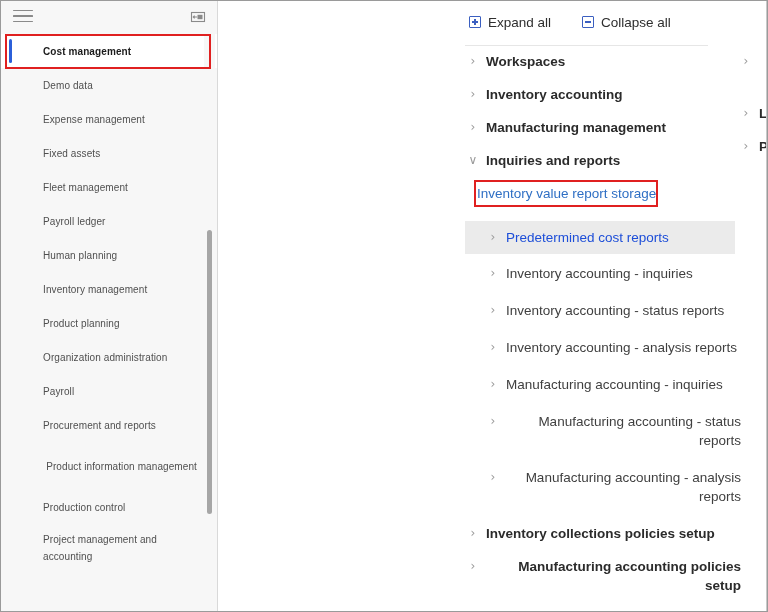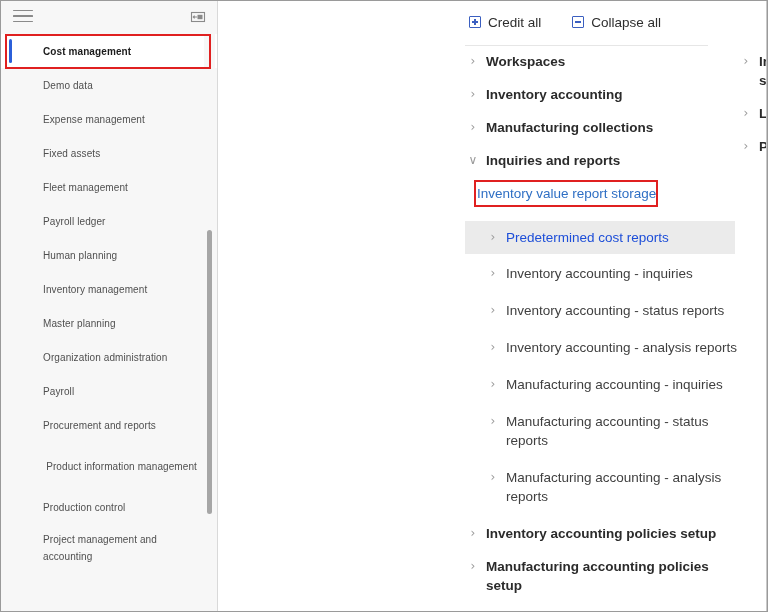"Credit all" span { text: Credit -> Expand }
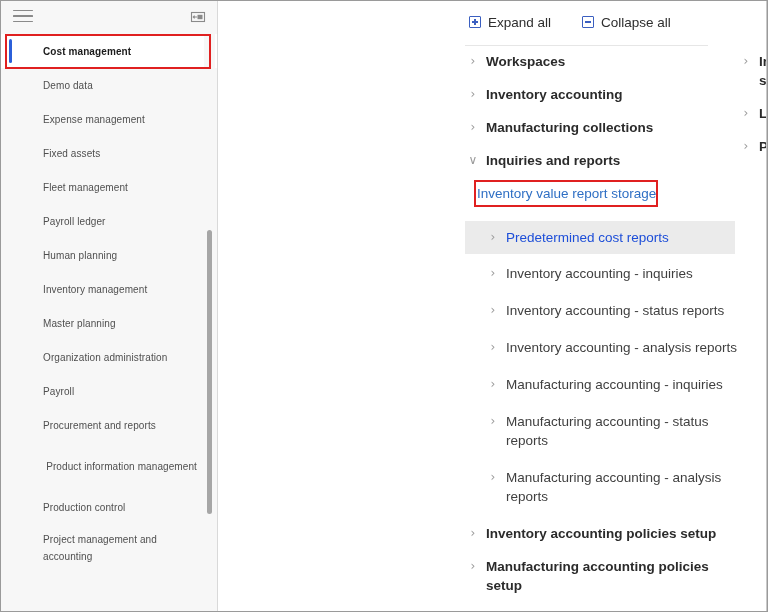"Workspaces" .tree-node .label { text-align: none -> right }
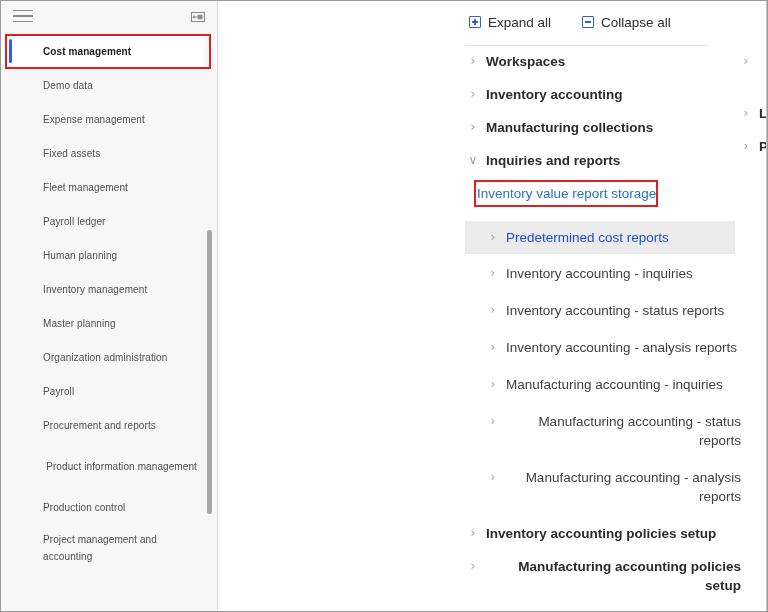"Manufacturing collections" span.label { text: collections -> management }
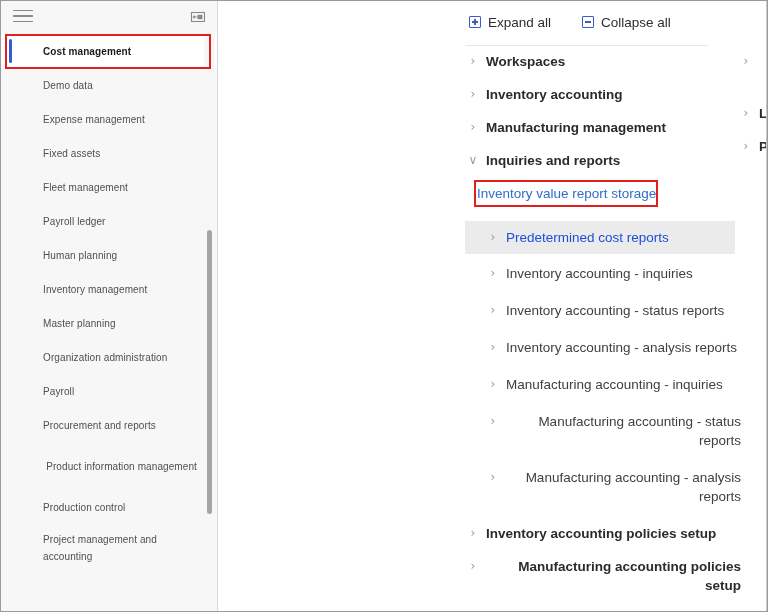"Master planning" span { text: Master -> Product }
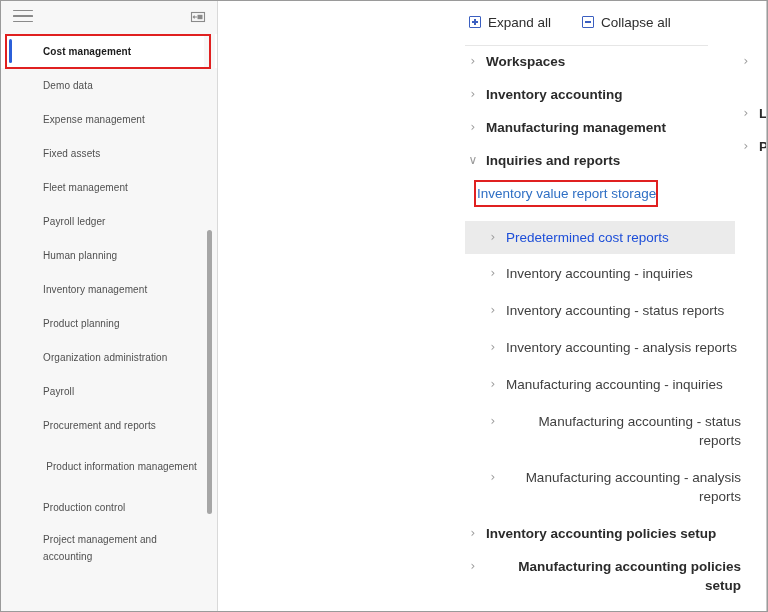"Inventory accounting policies setup" span.label { text: accounting -> collections }
